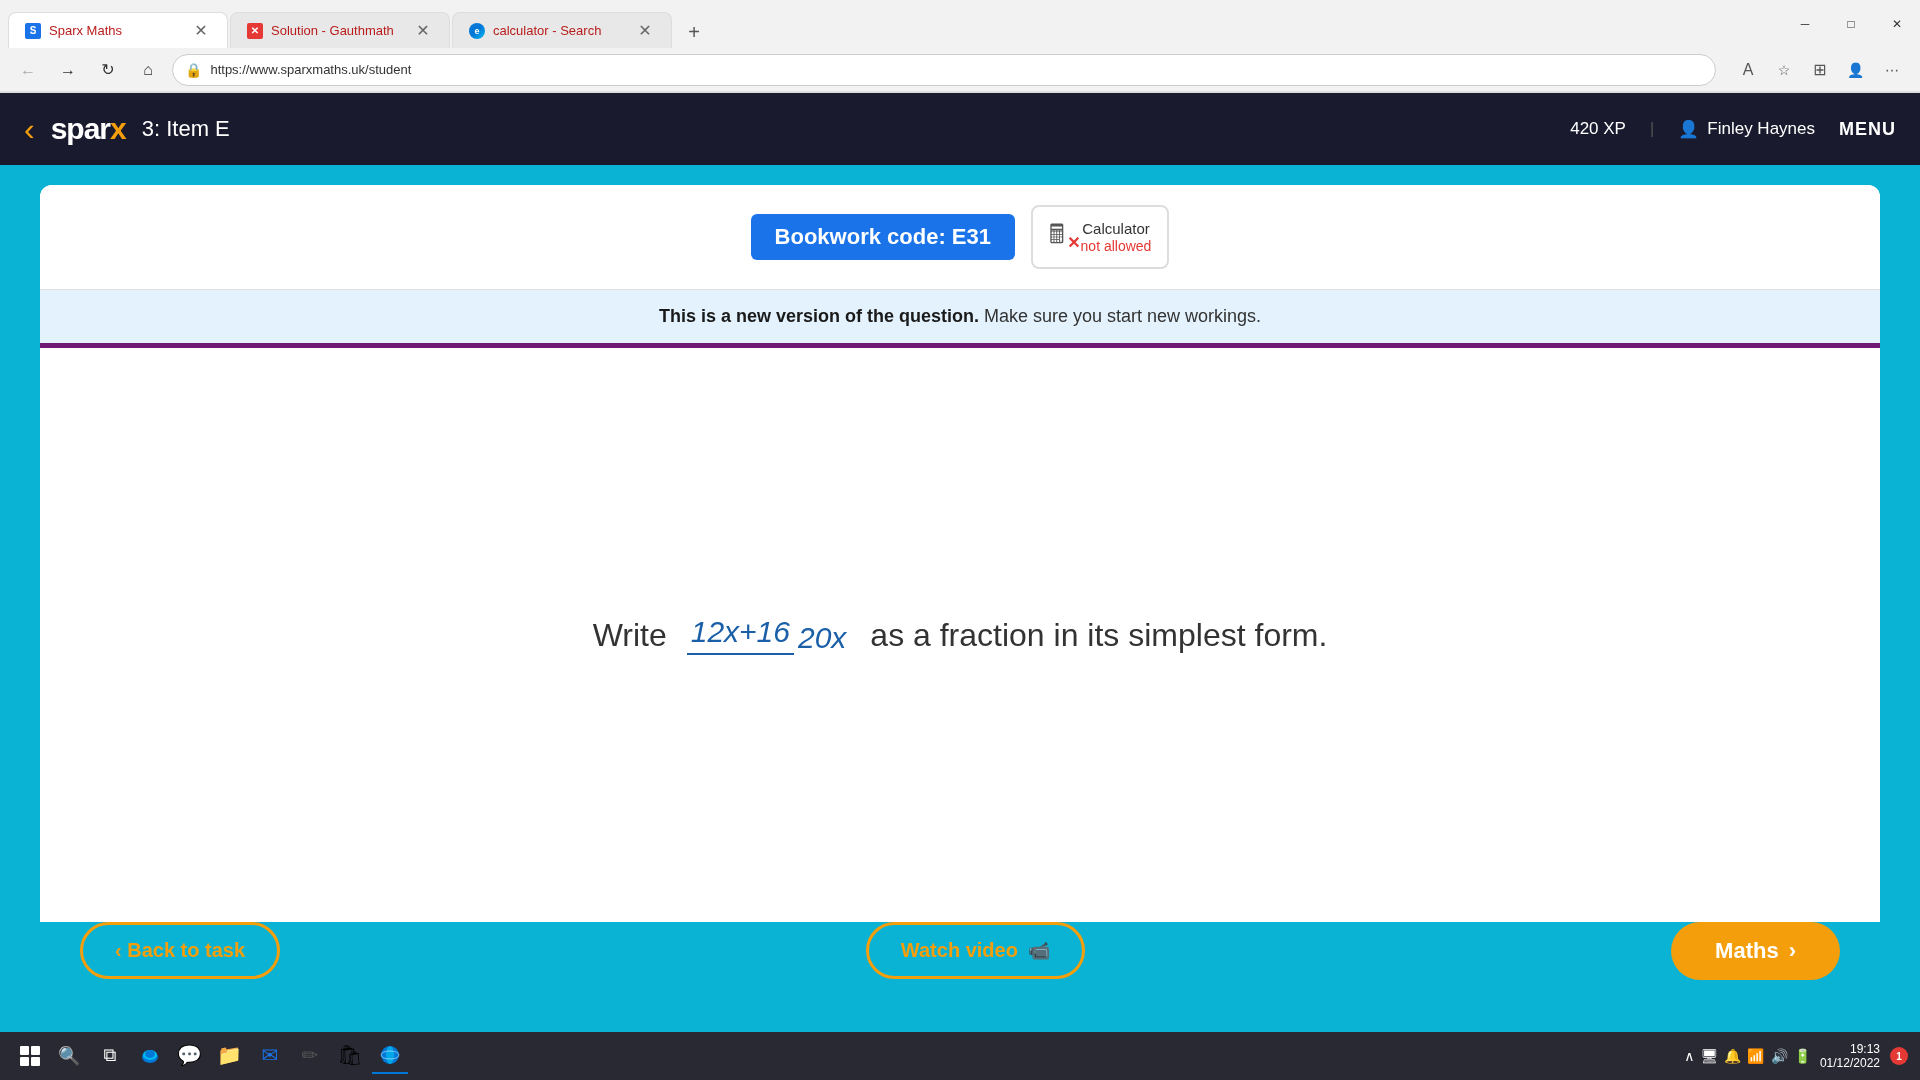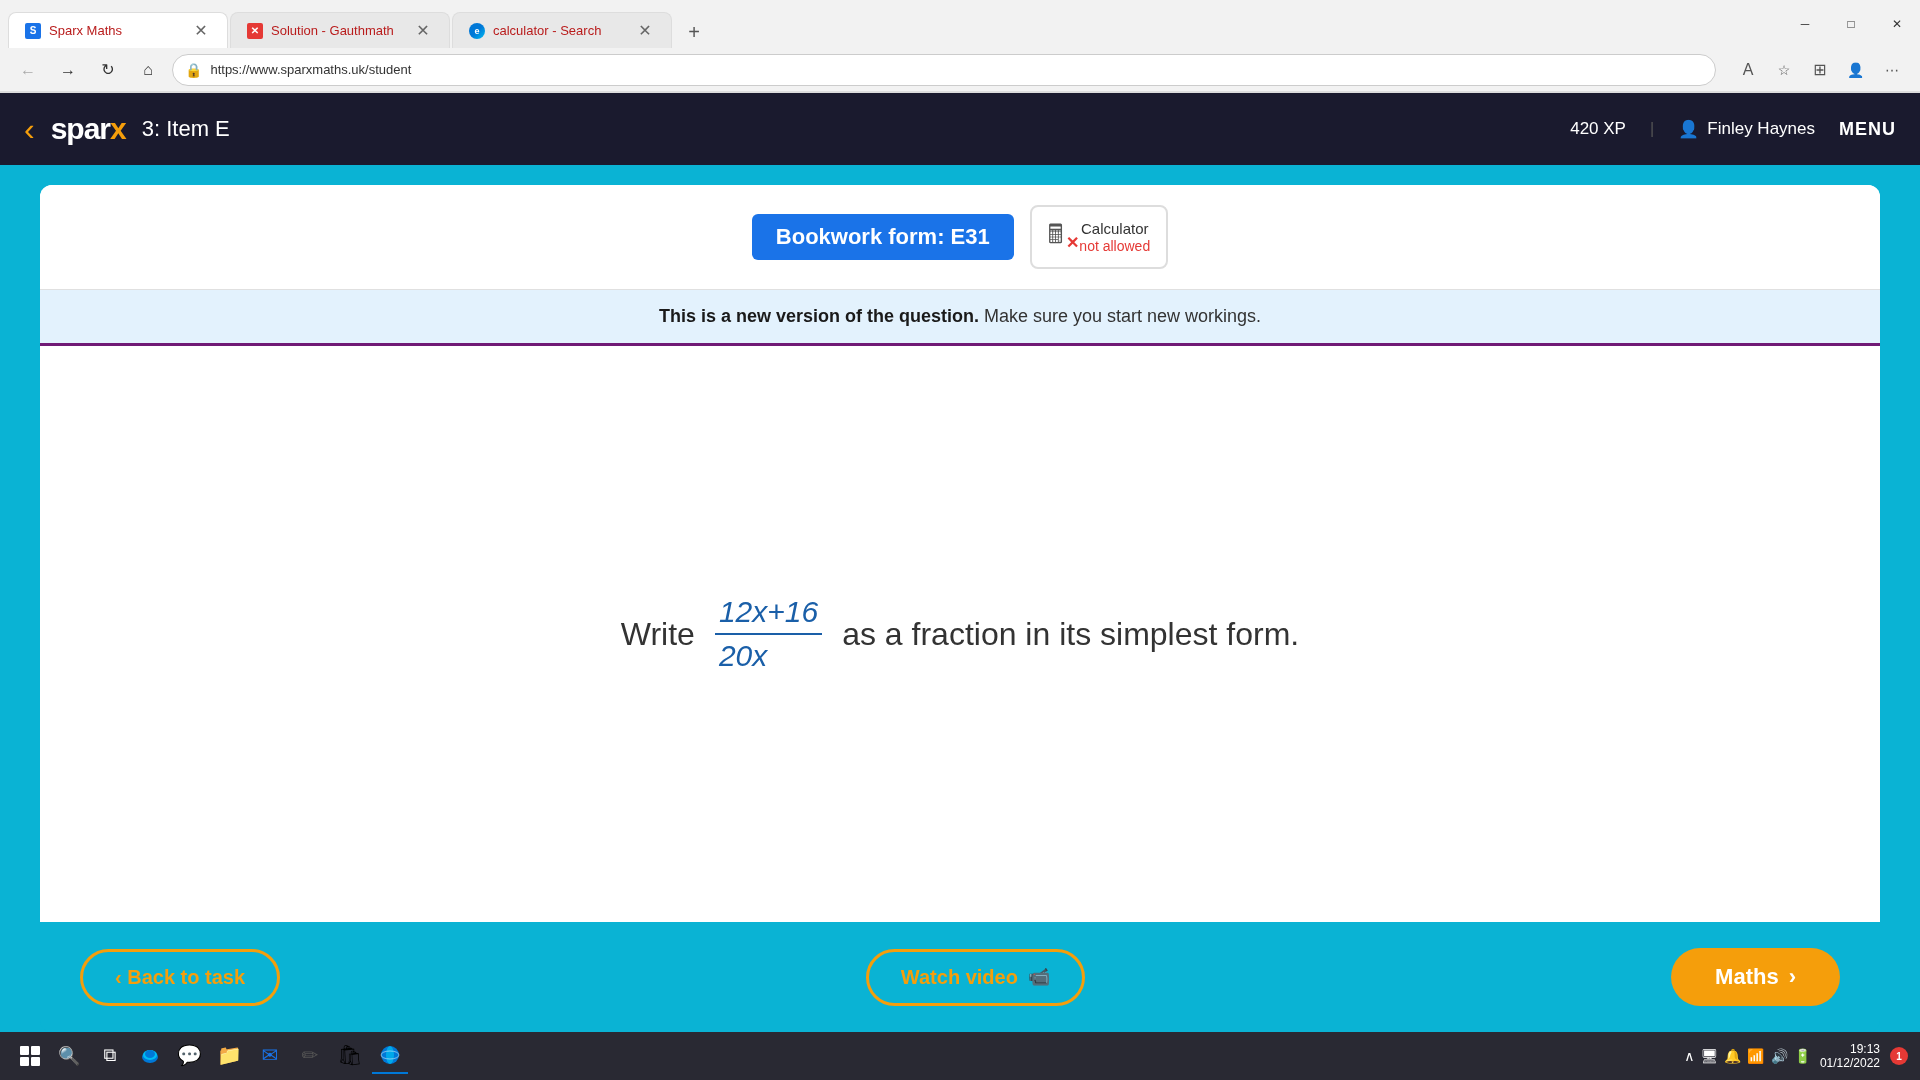"Bookwork form: E31" div.bookwork-code { text: form -> code }
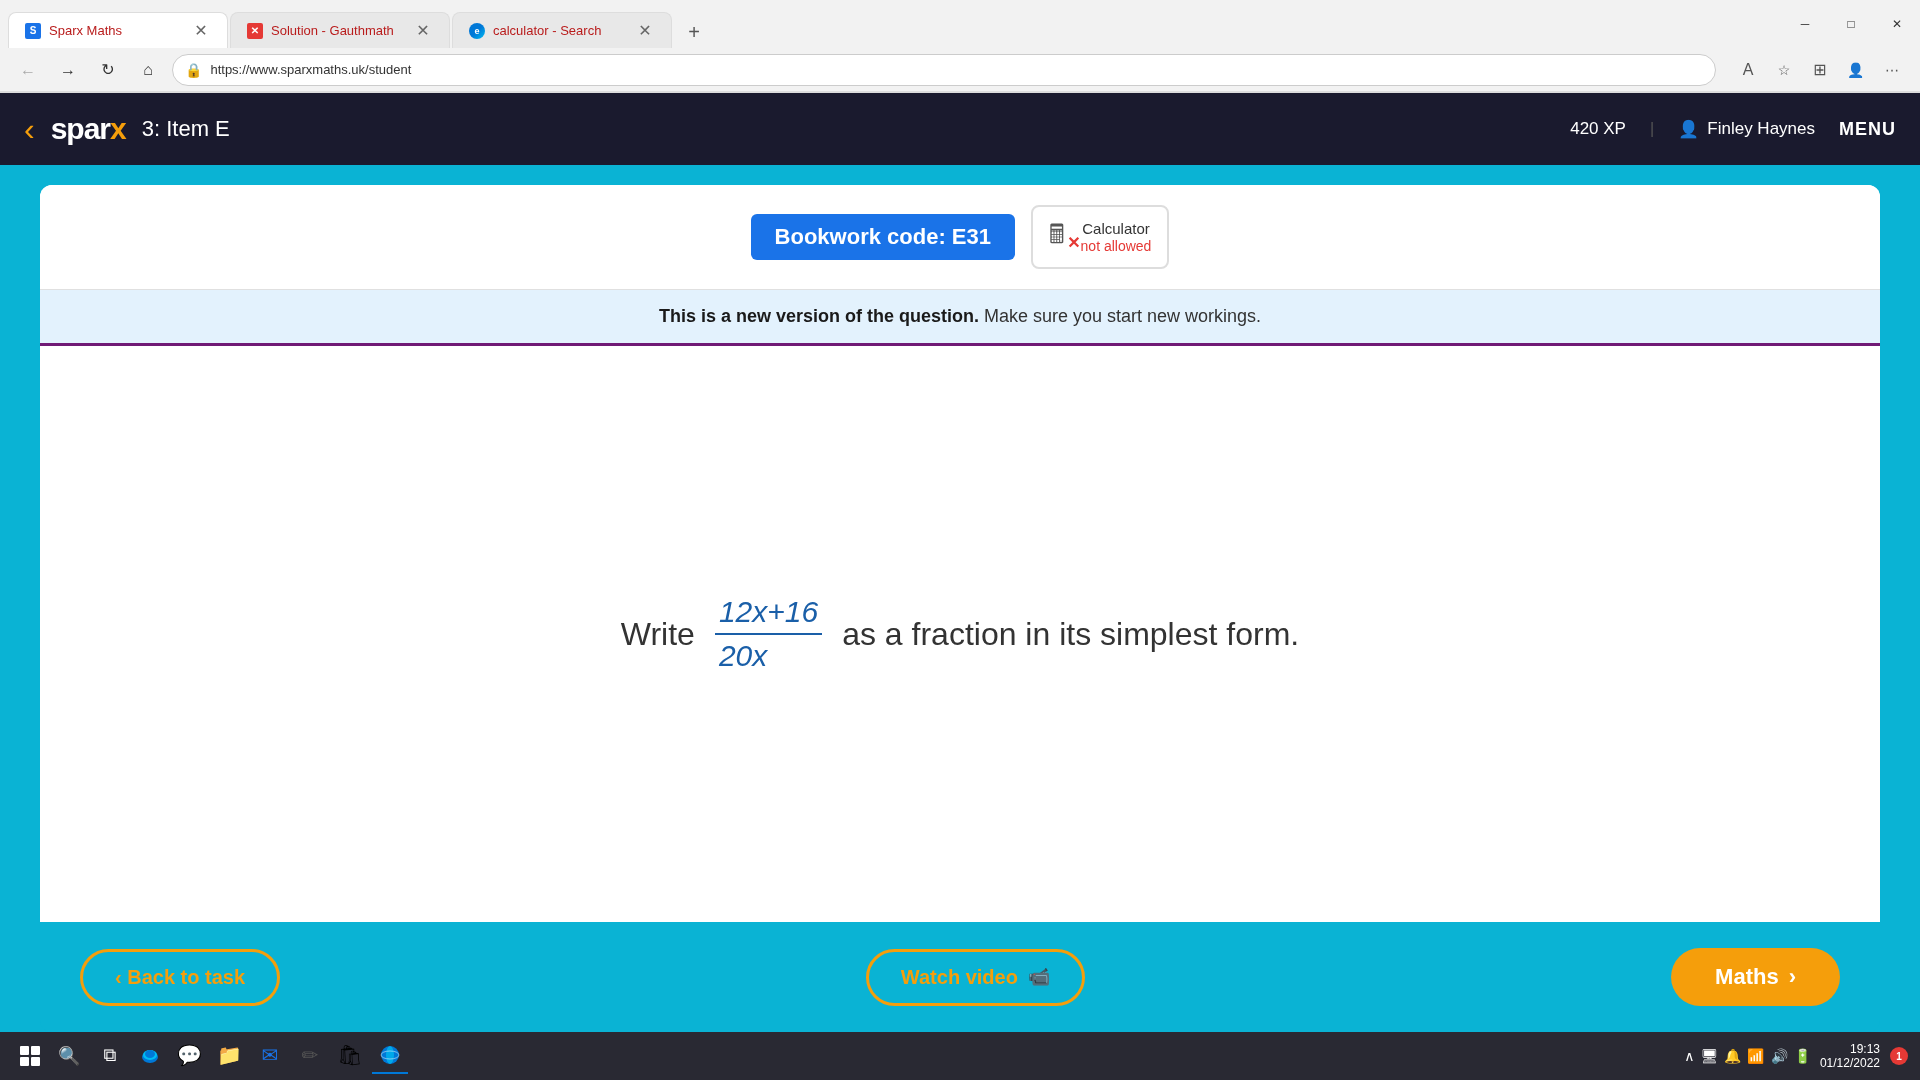"This is a new version" .new-version-banner { border-bottom: 3px solid #701a75 -> 5px solid #701a75 }
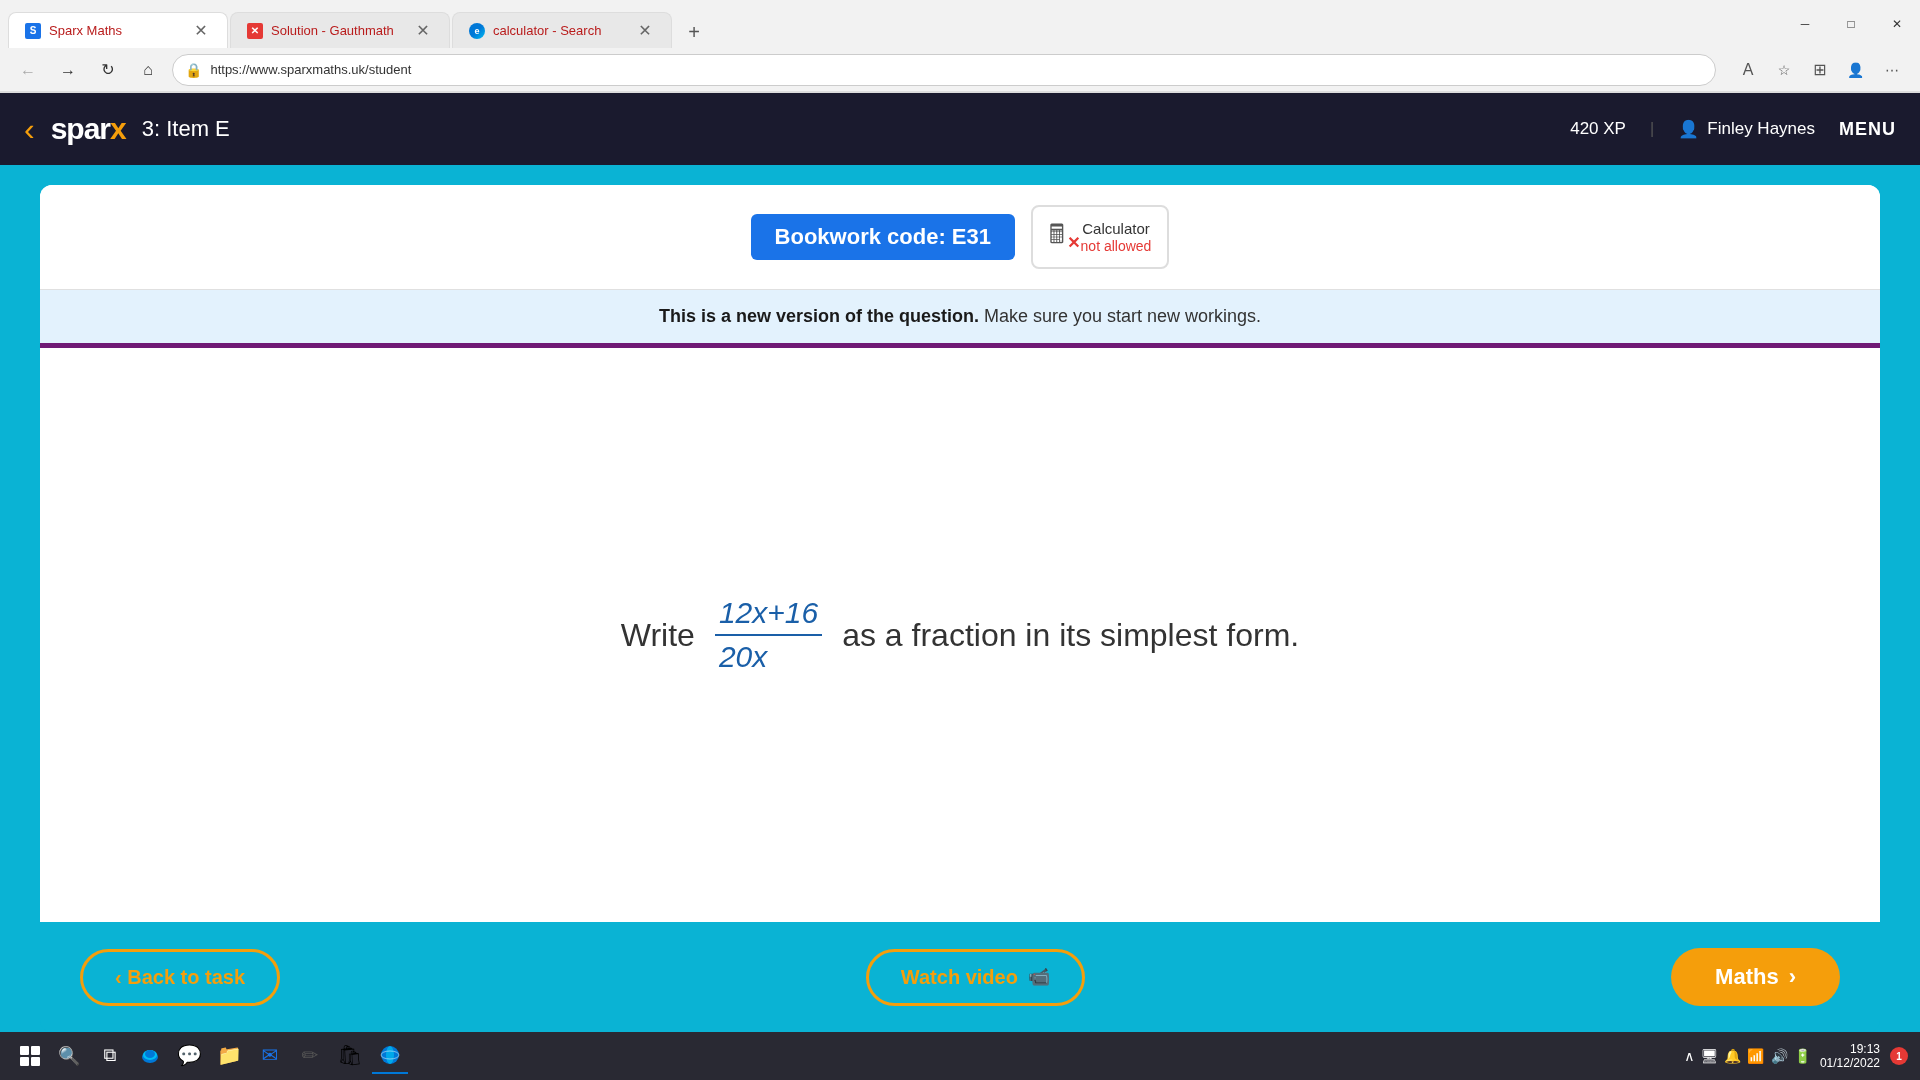"12x+16" span { align-items: flex-start -> flex-end; flex-direction: column -> row }
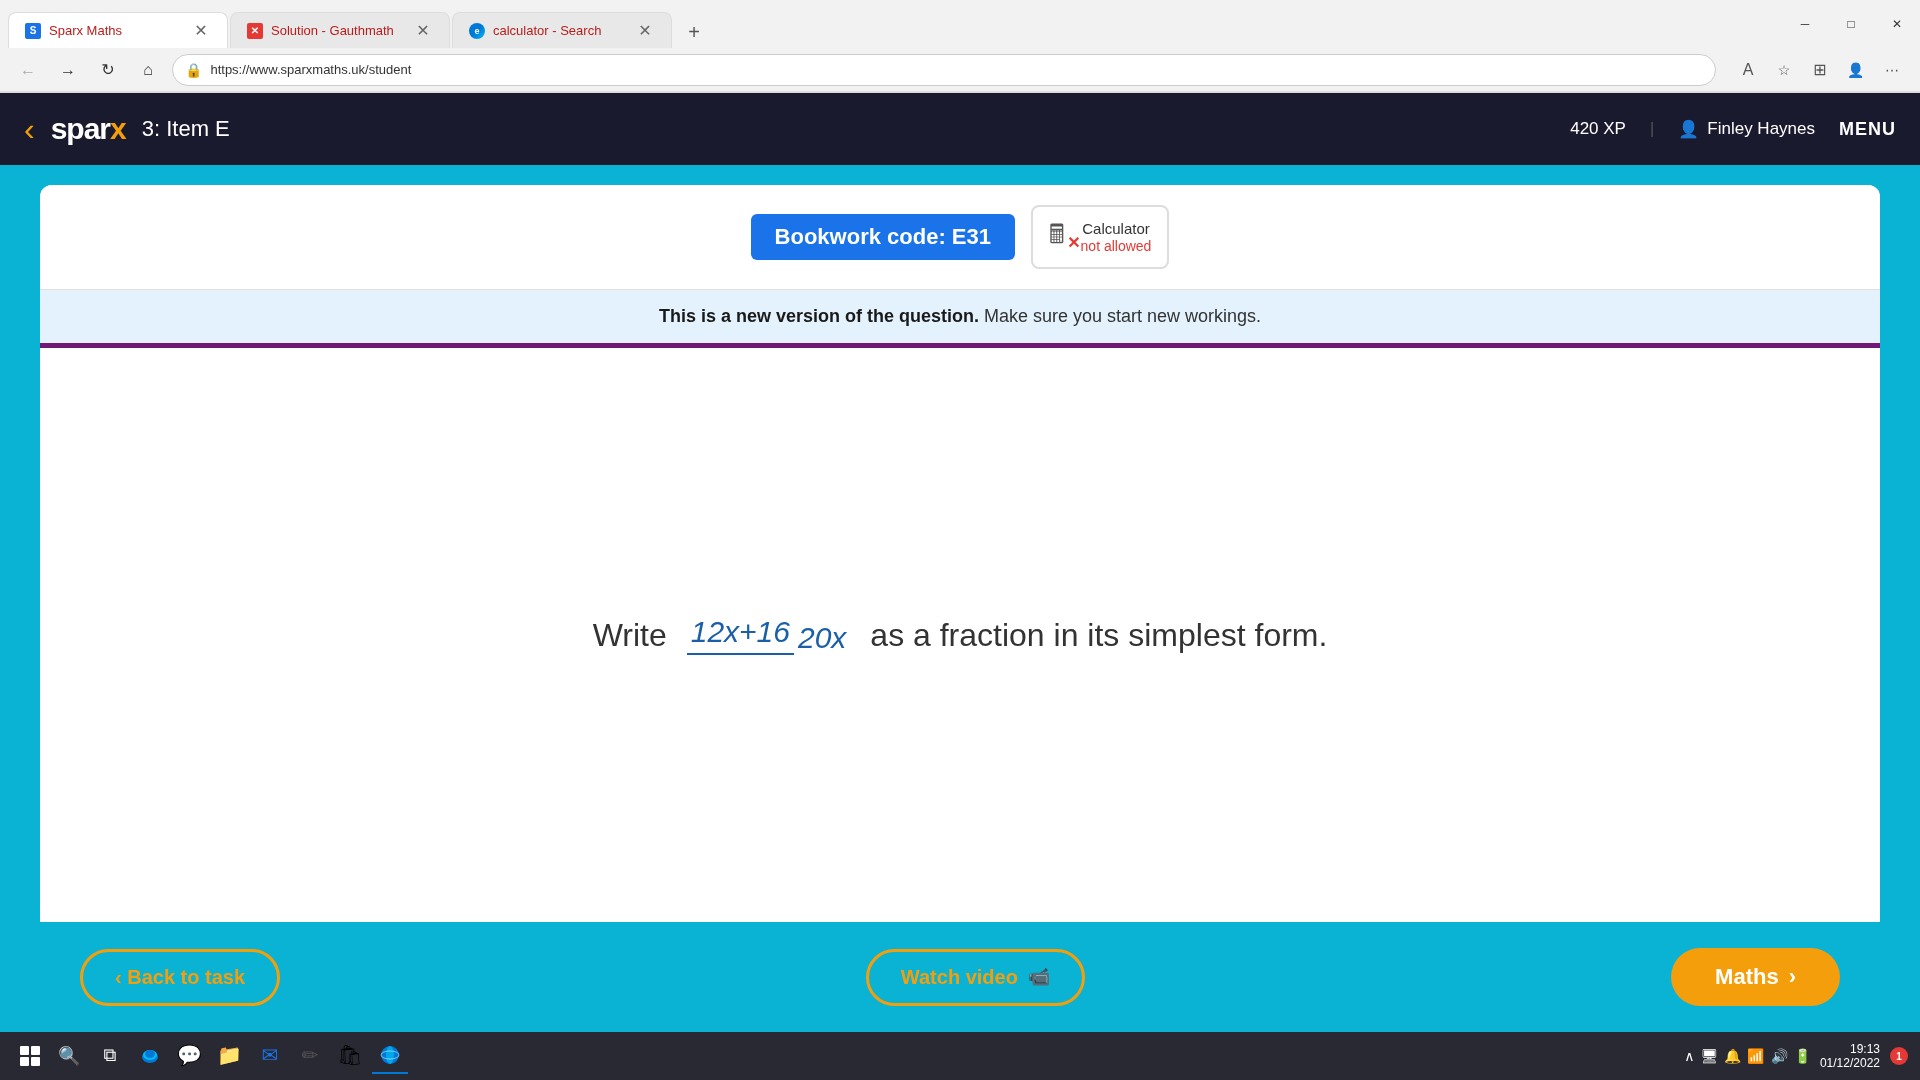"‹ Back to task" div.bottom-bar { align-items: center -> flex-start }
